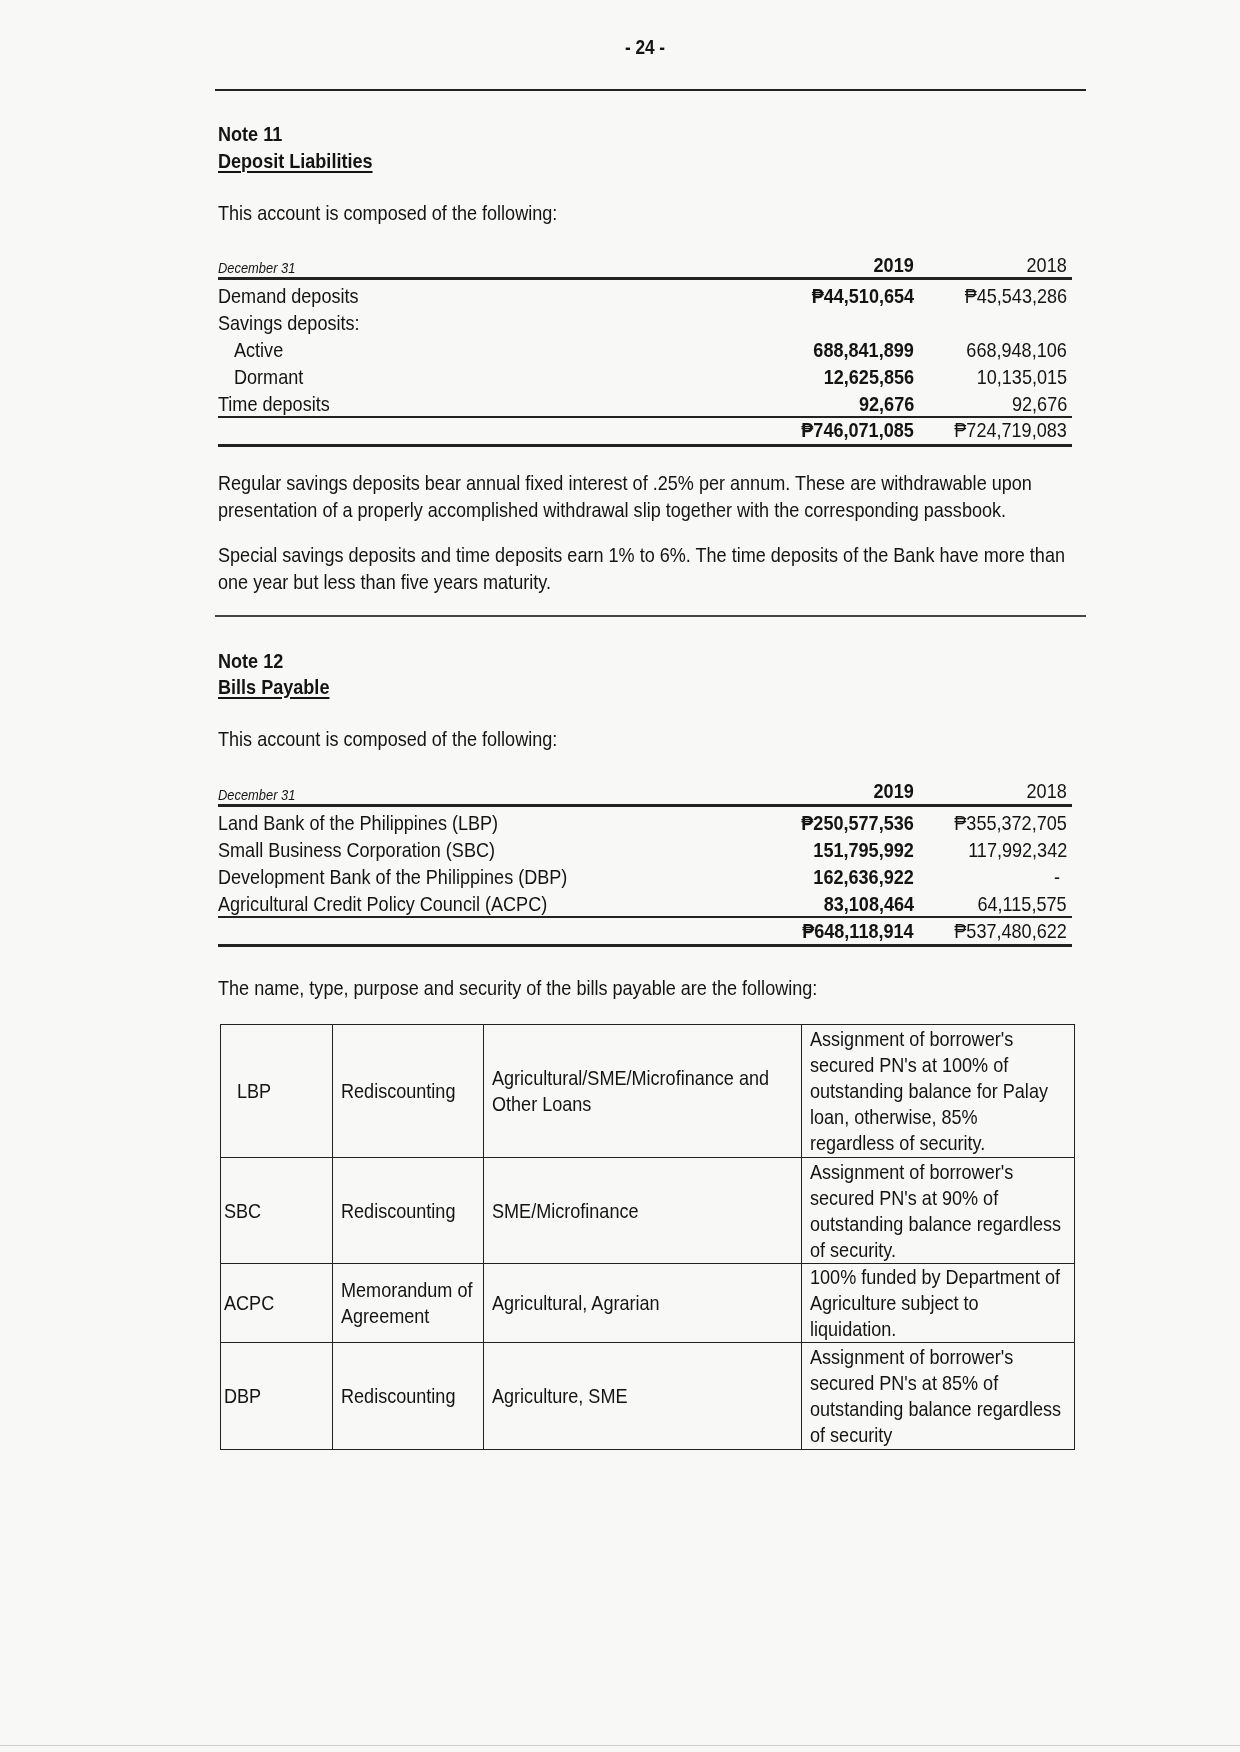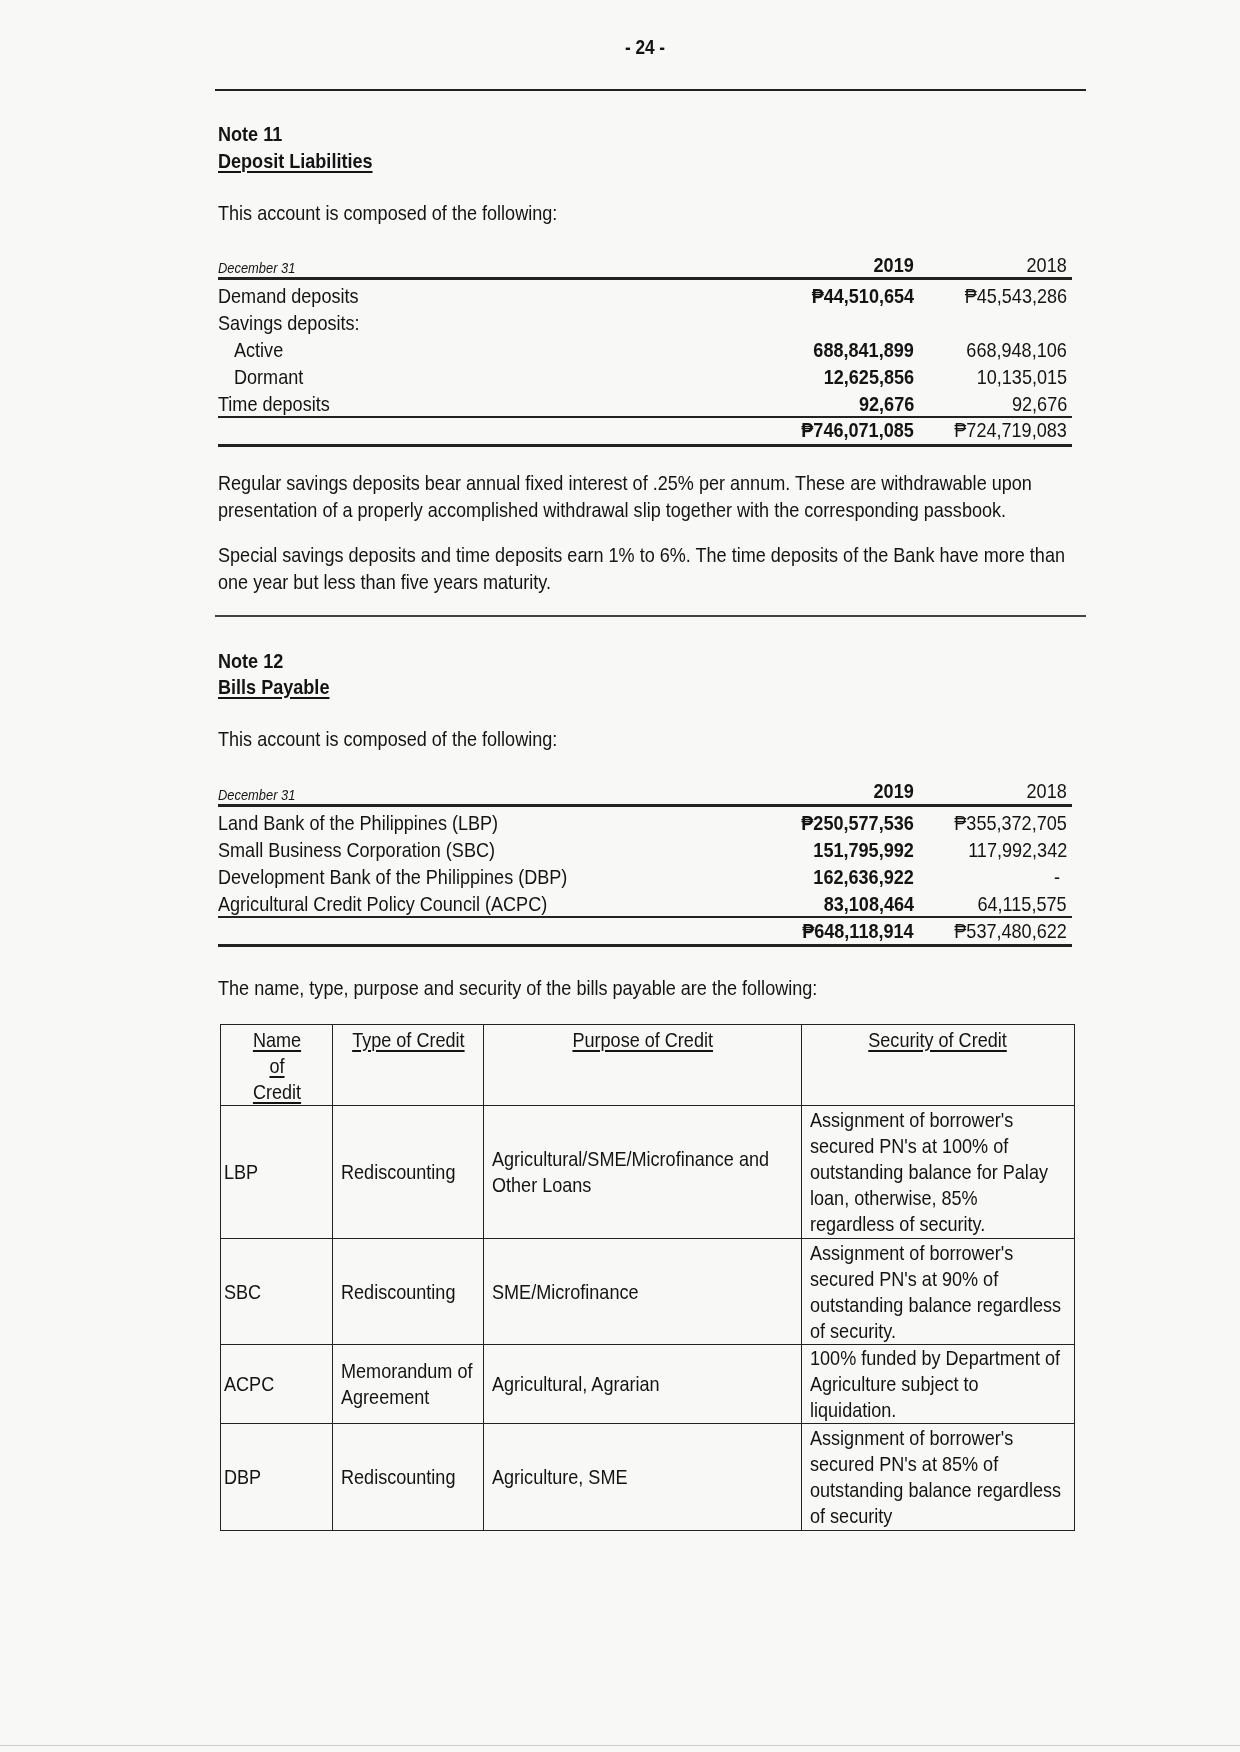"Name of Credit" tr { html: <tr> <th><span>Name of Credit</span></th> <th><span>Type of Credit</span></th> <th><span>Purpose of Credit</span></th> <th><span>Security of Credit</span></th> </tr> -> none }
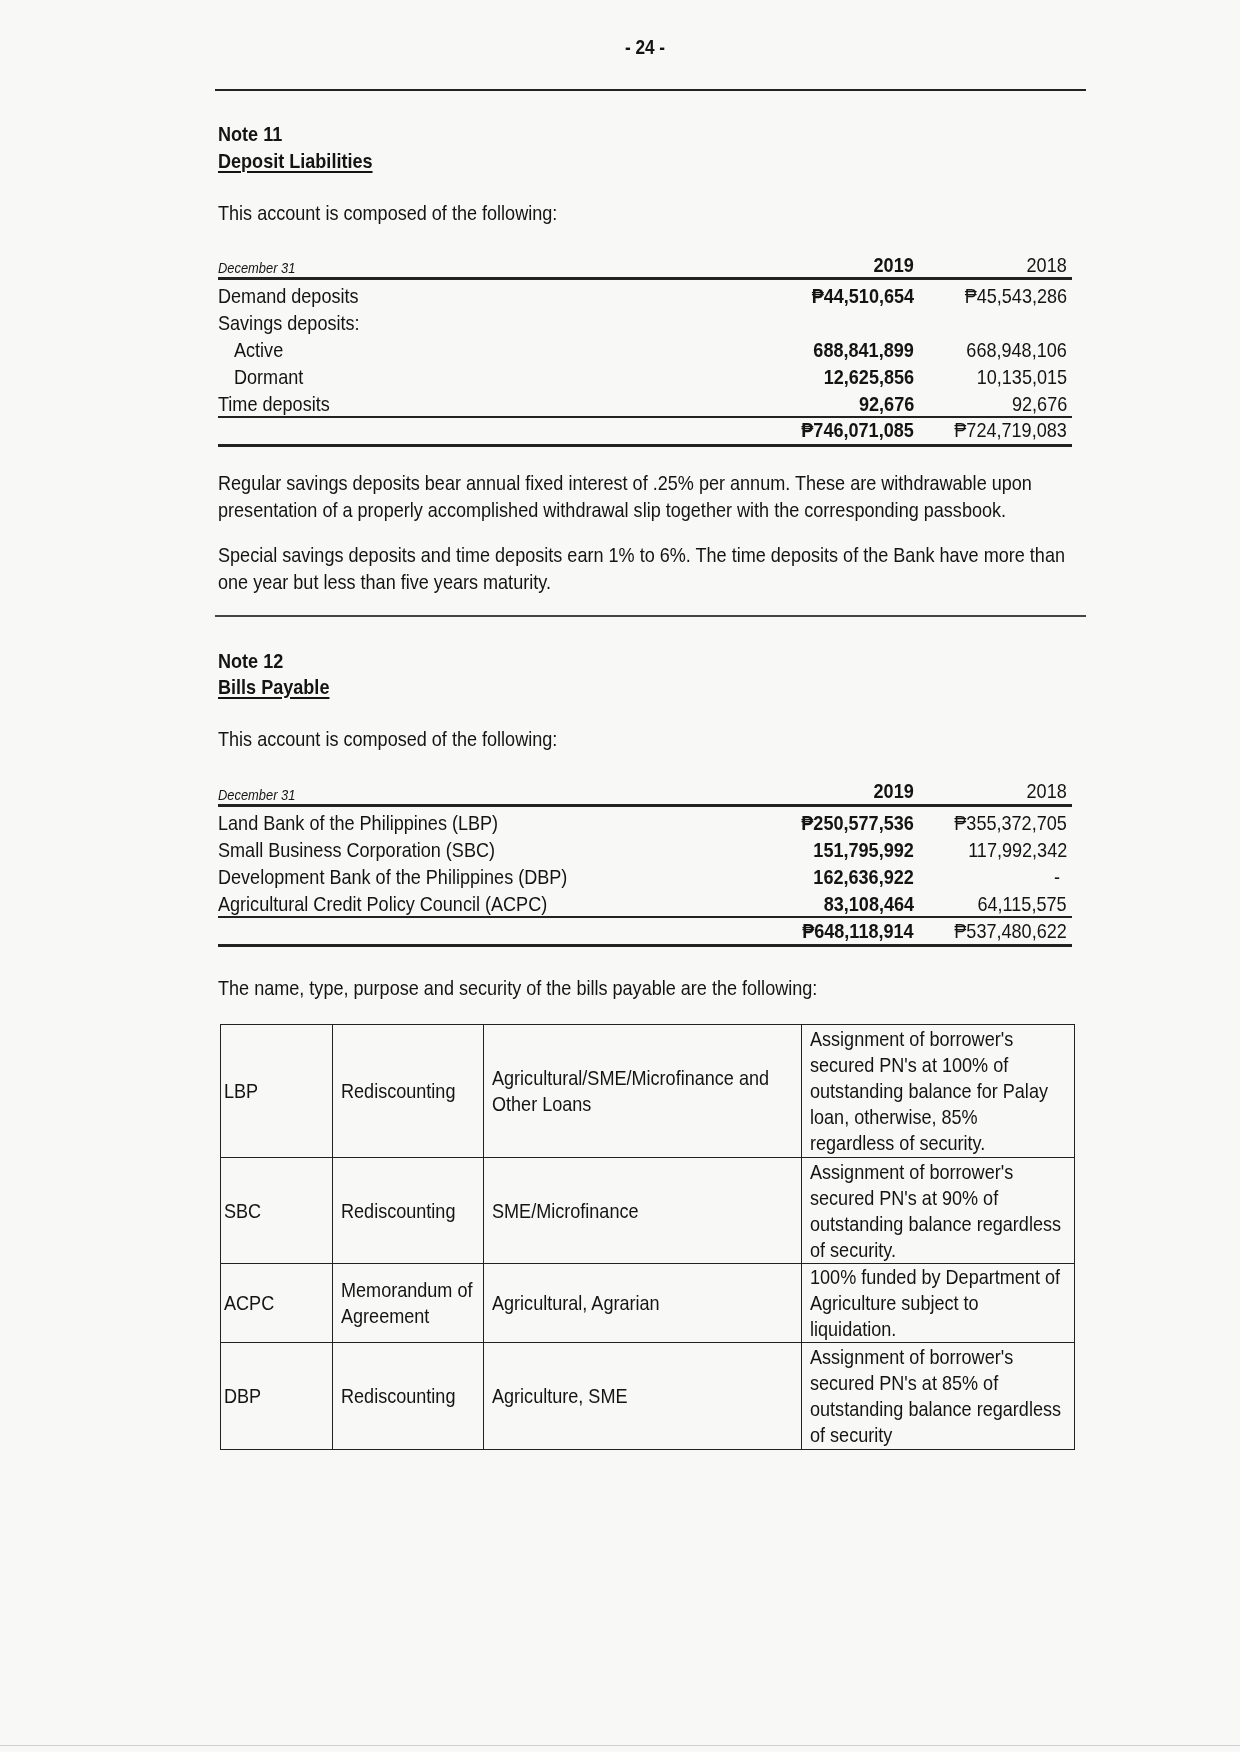"LBP" td { padding-left: 3px -> 16px }
